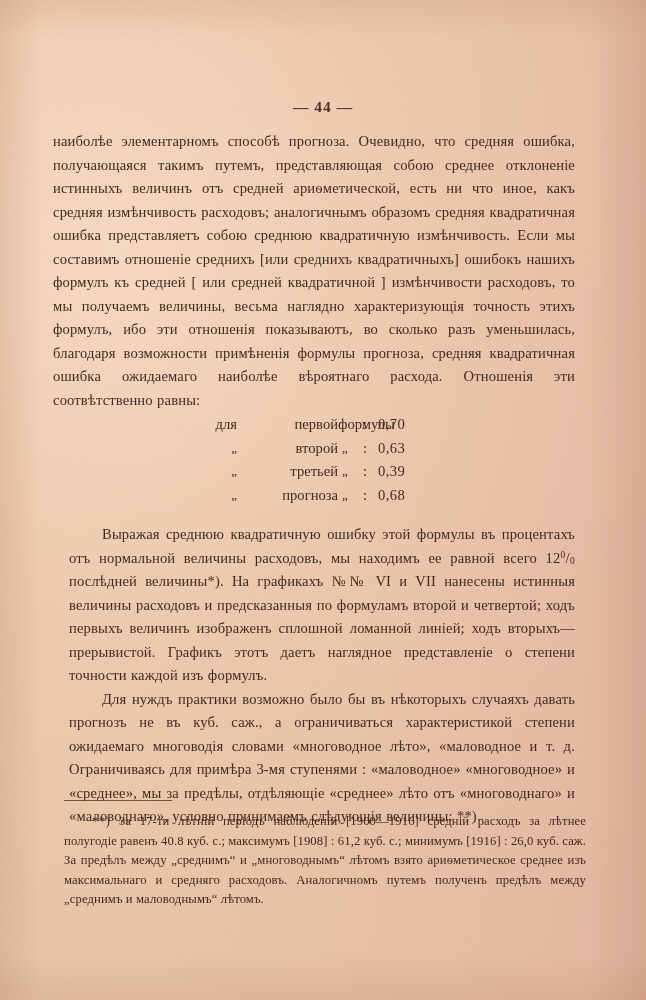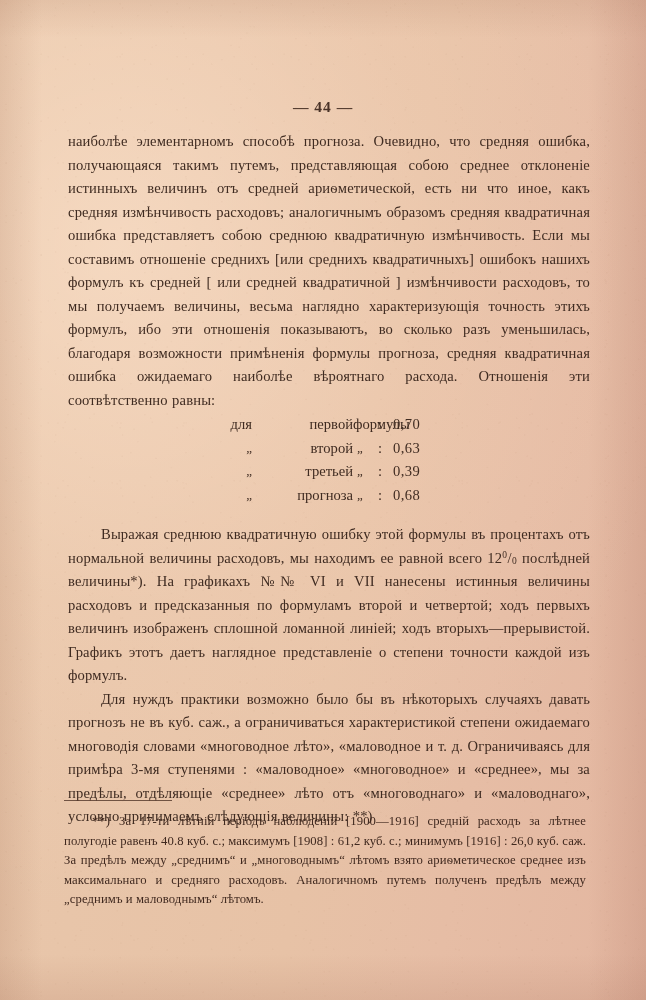"наиболѣе элементарномъ способѣ прогноза." .textblock { left: 68px -> 53px }
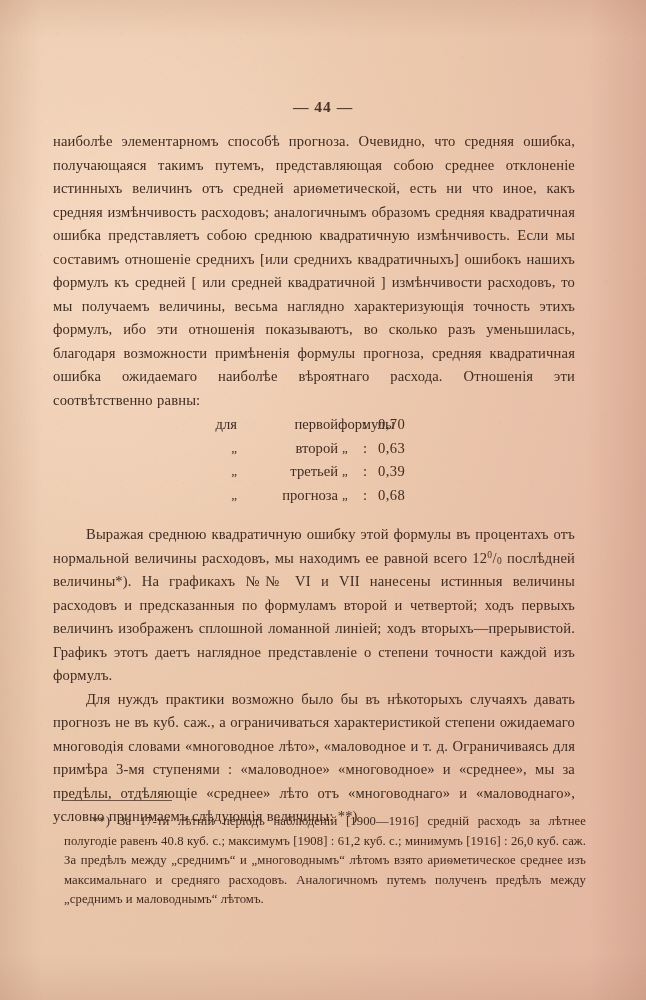"Выражая среднюю квадратичную ошибку этой" p.para.indent { margin-left: none -> 16px }
